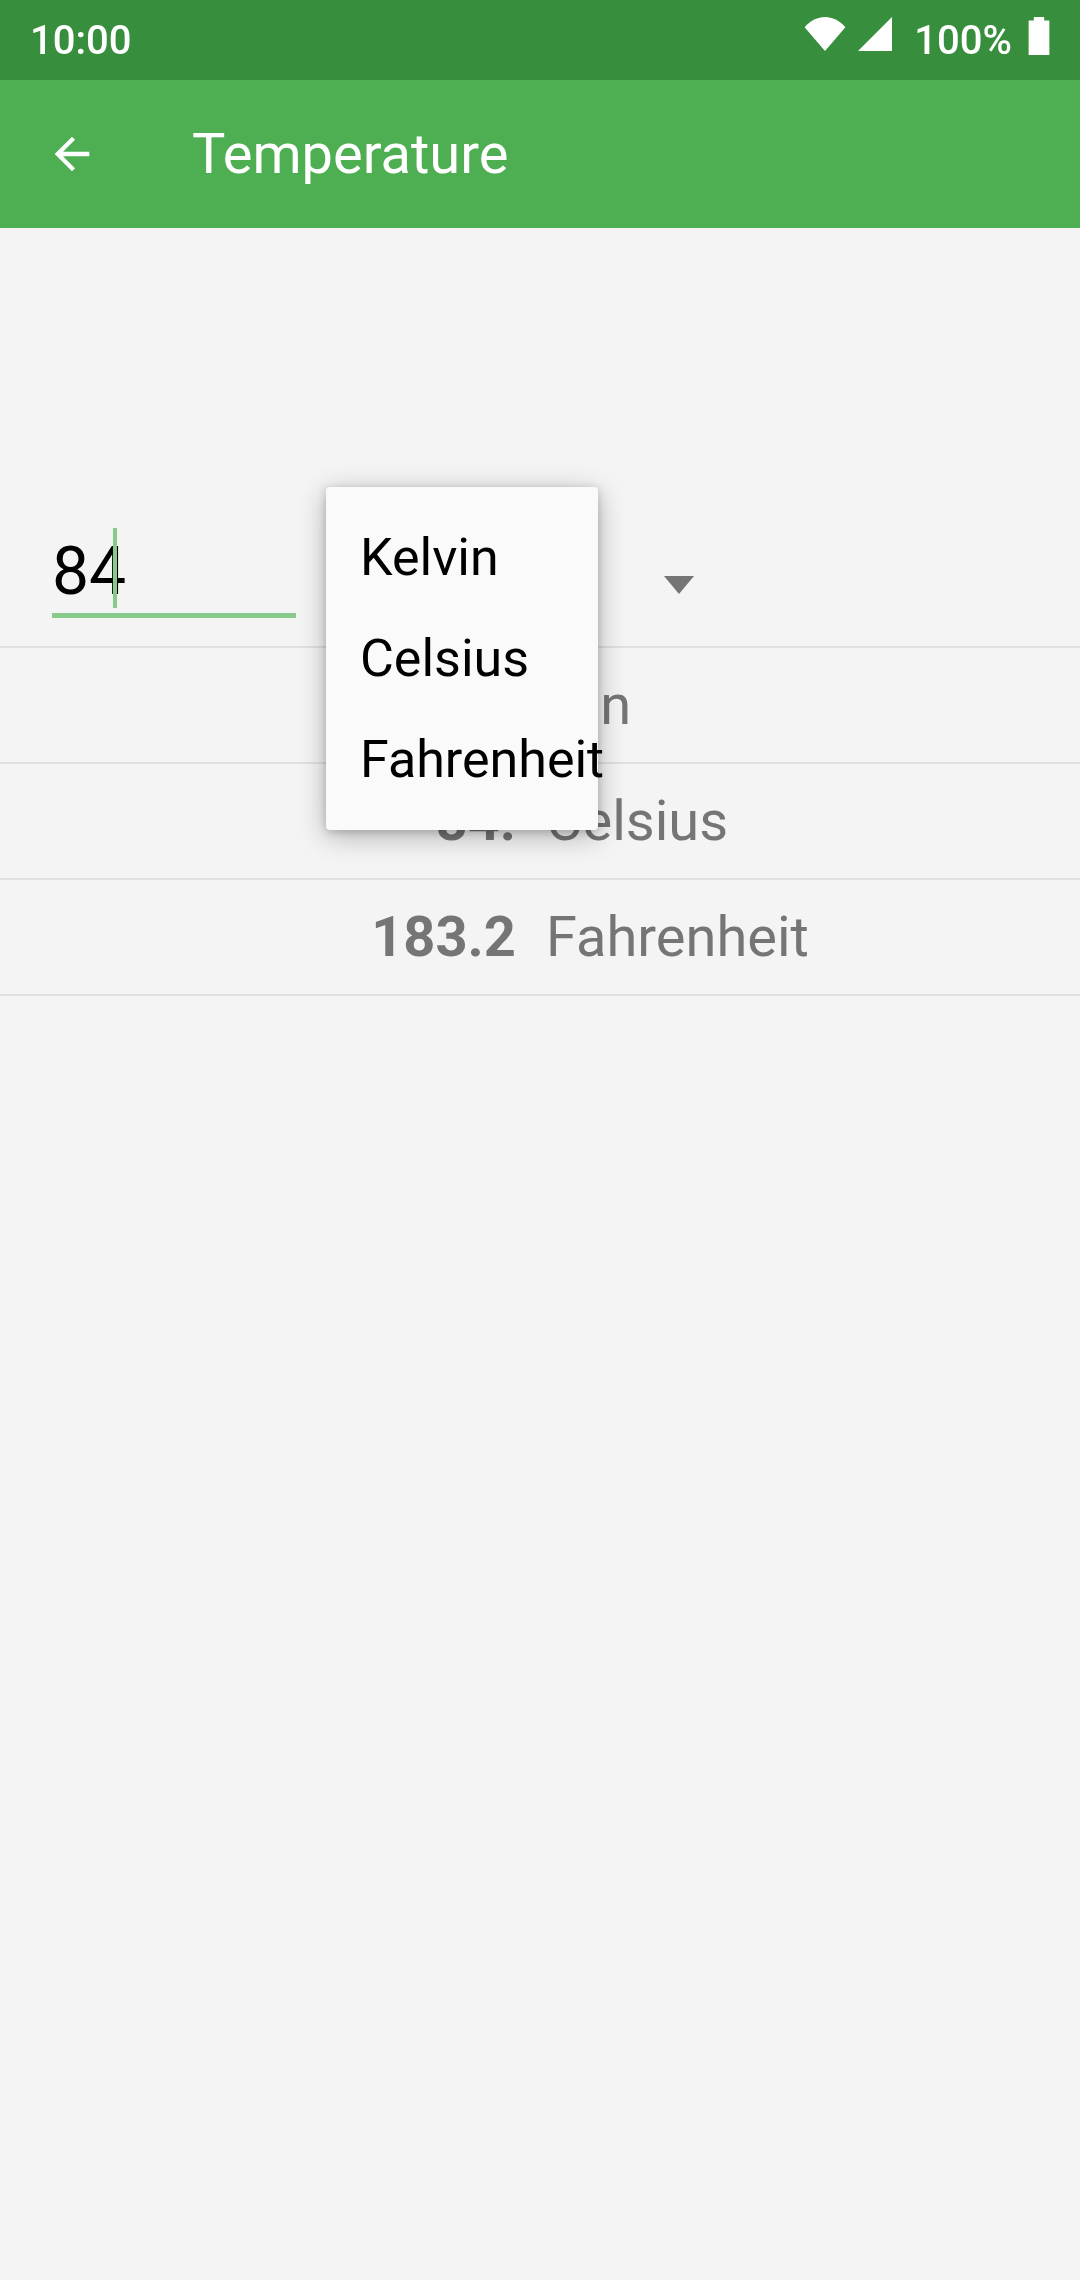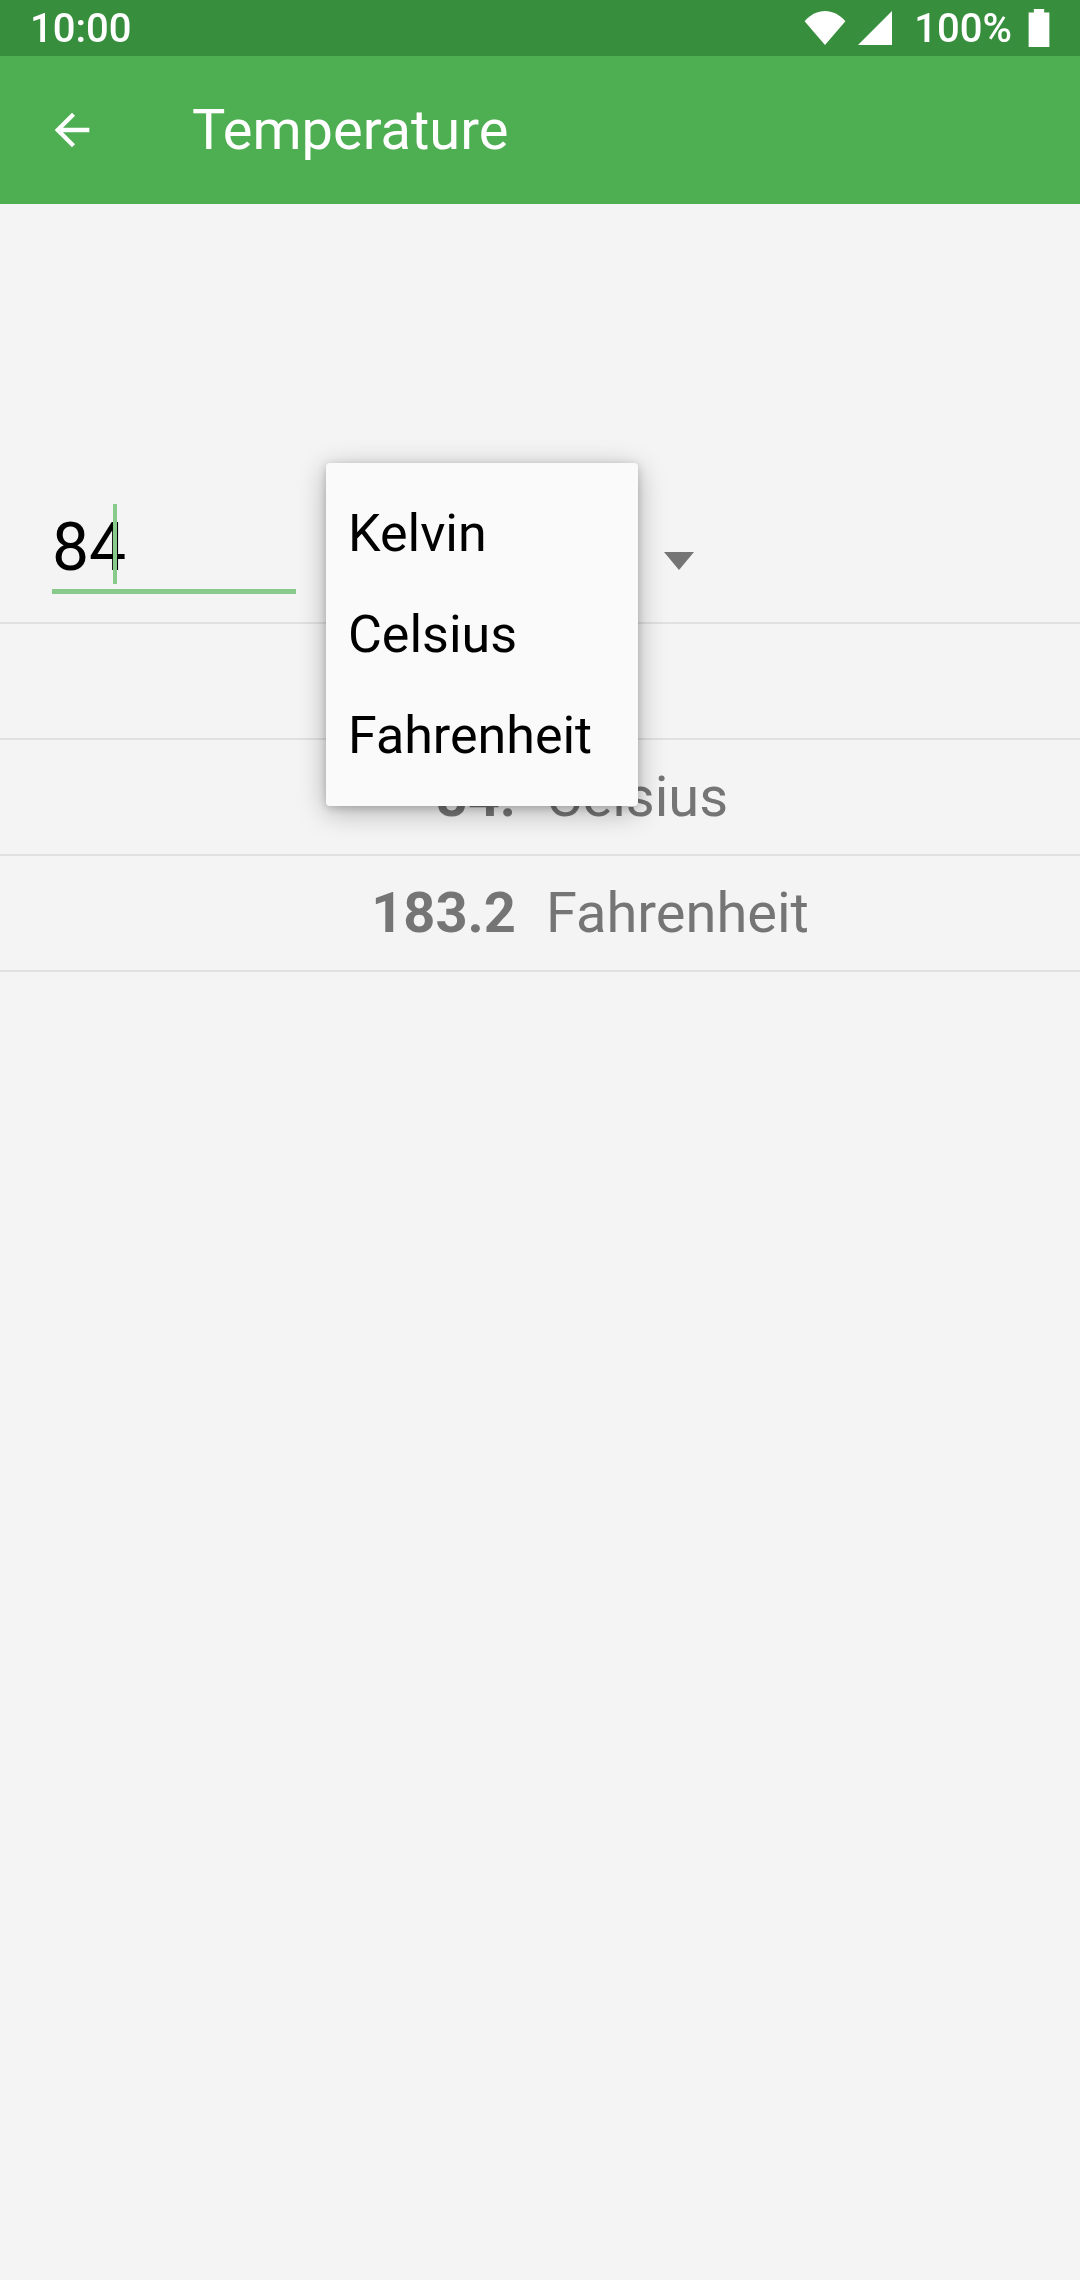"10:00" .status-bar { height: 56px -> 80px }
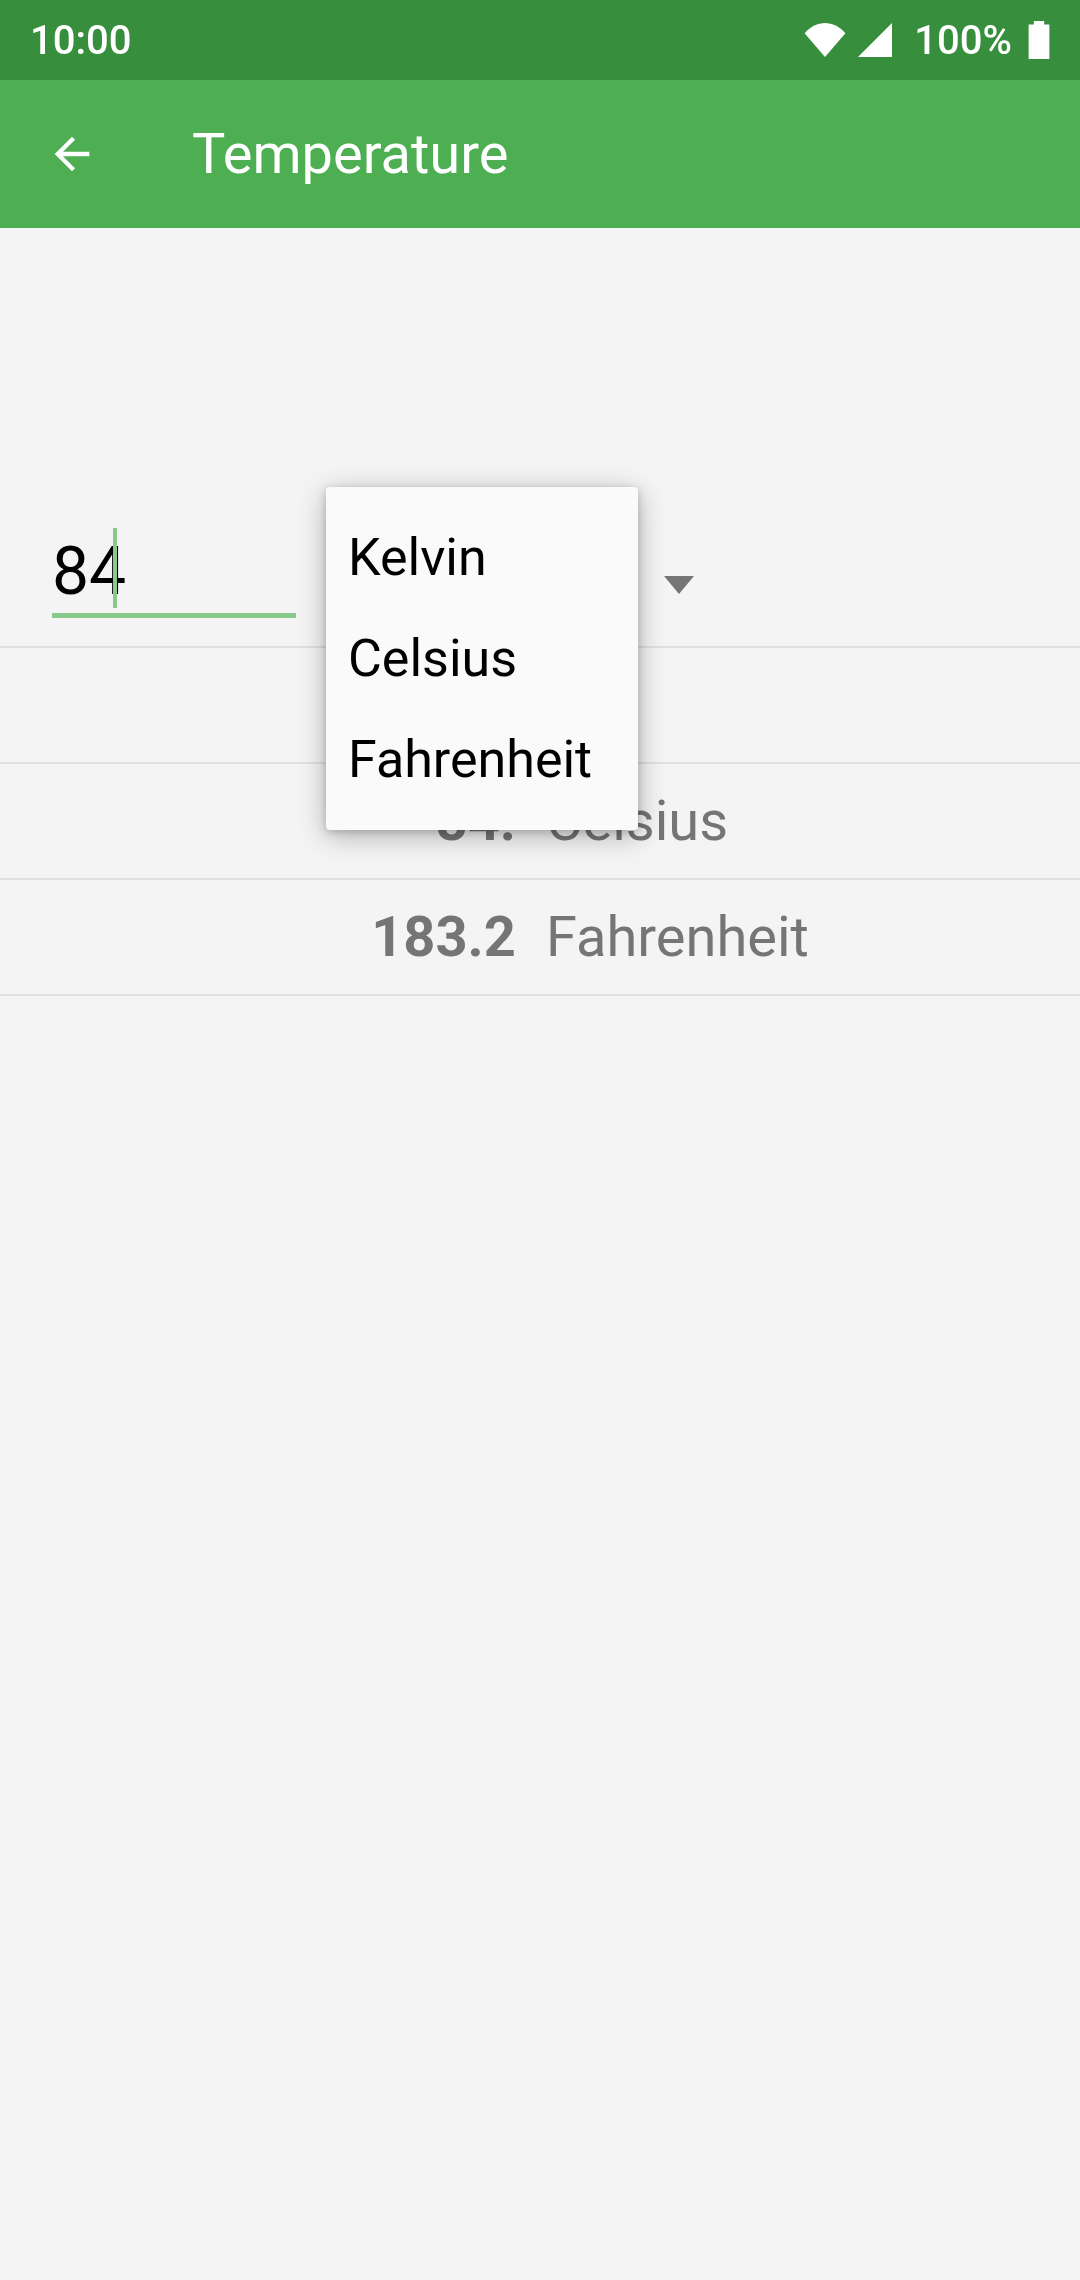"100%" .status-bar .icons { align-items: center -> flex-start }
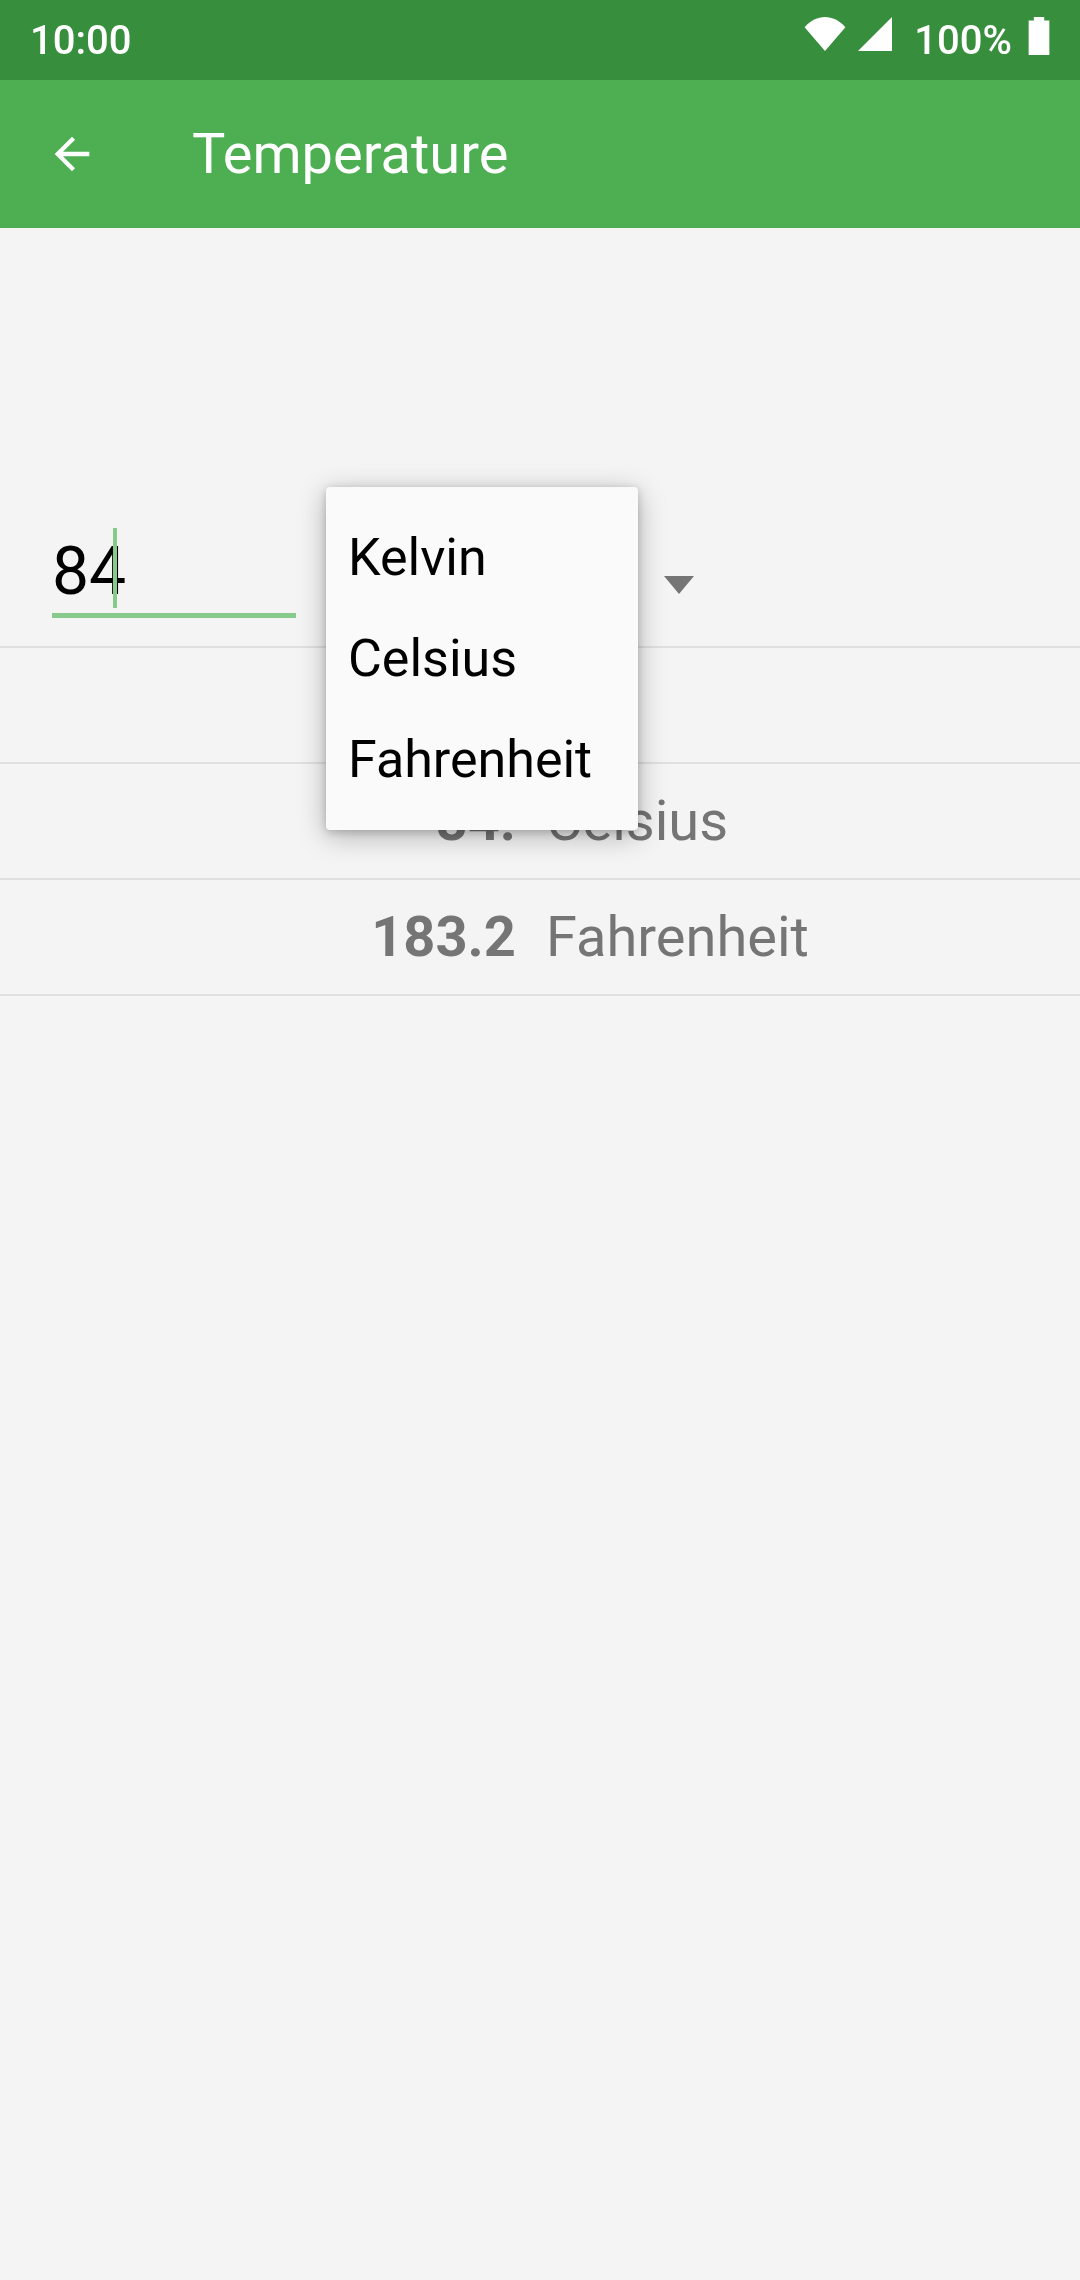"Kelvin" .dropdown { padding: 20px 0 -> 20px 12px; width: 312px -> 272px }
